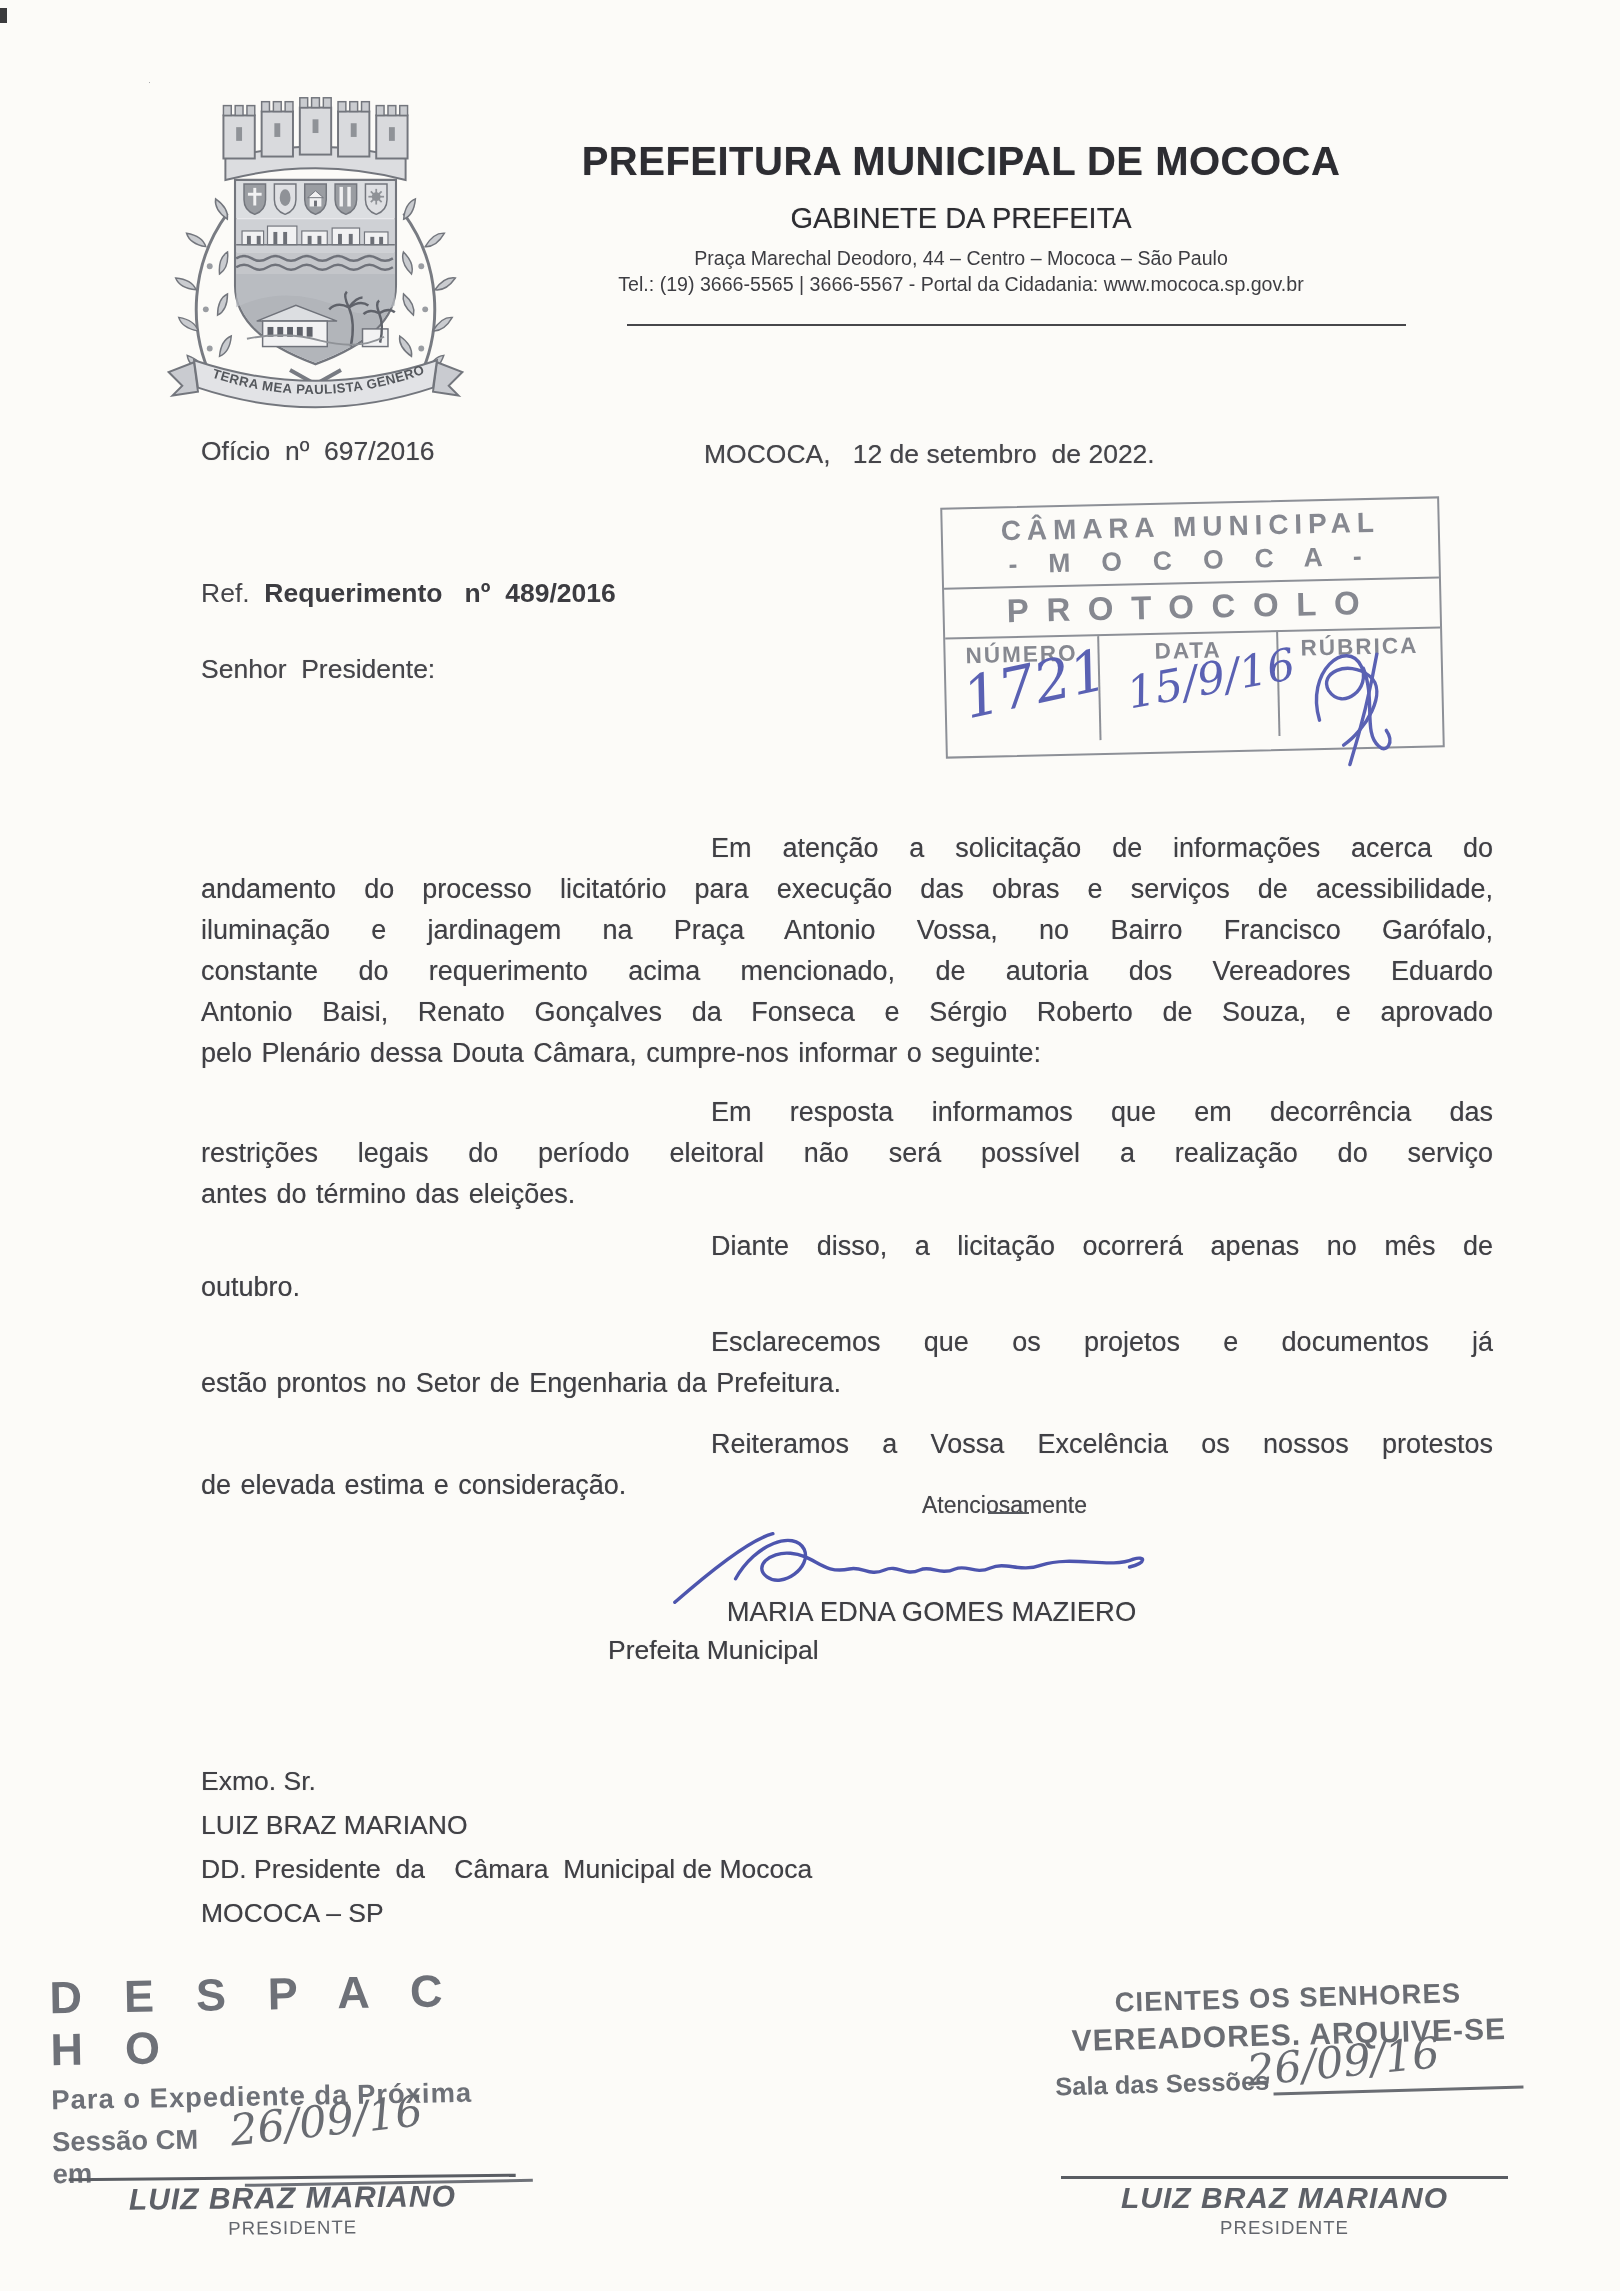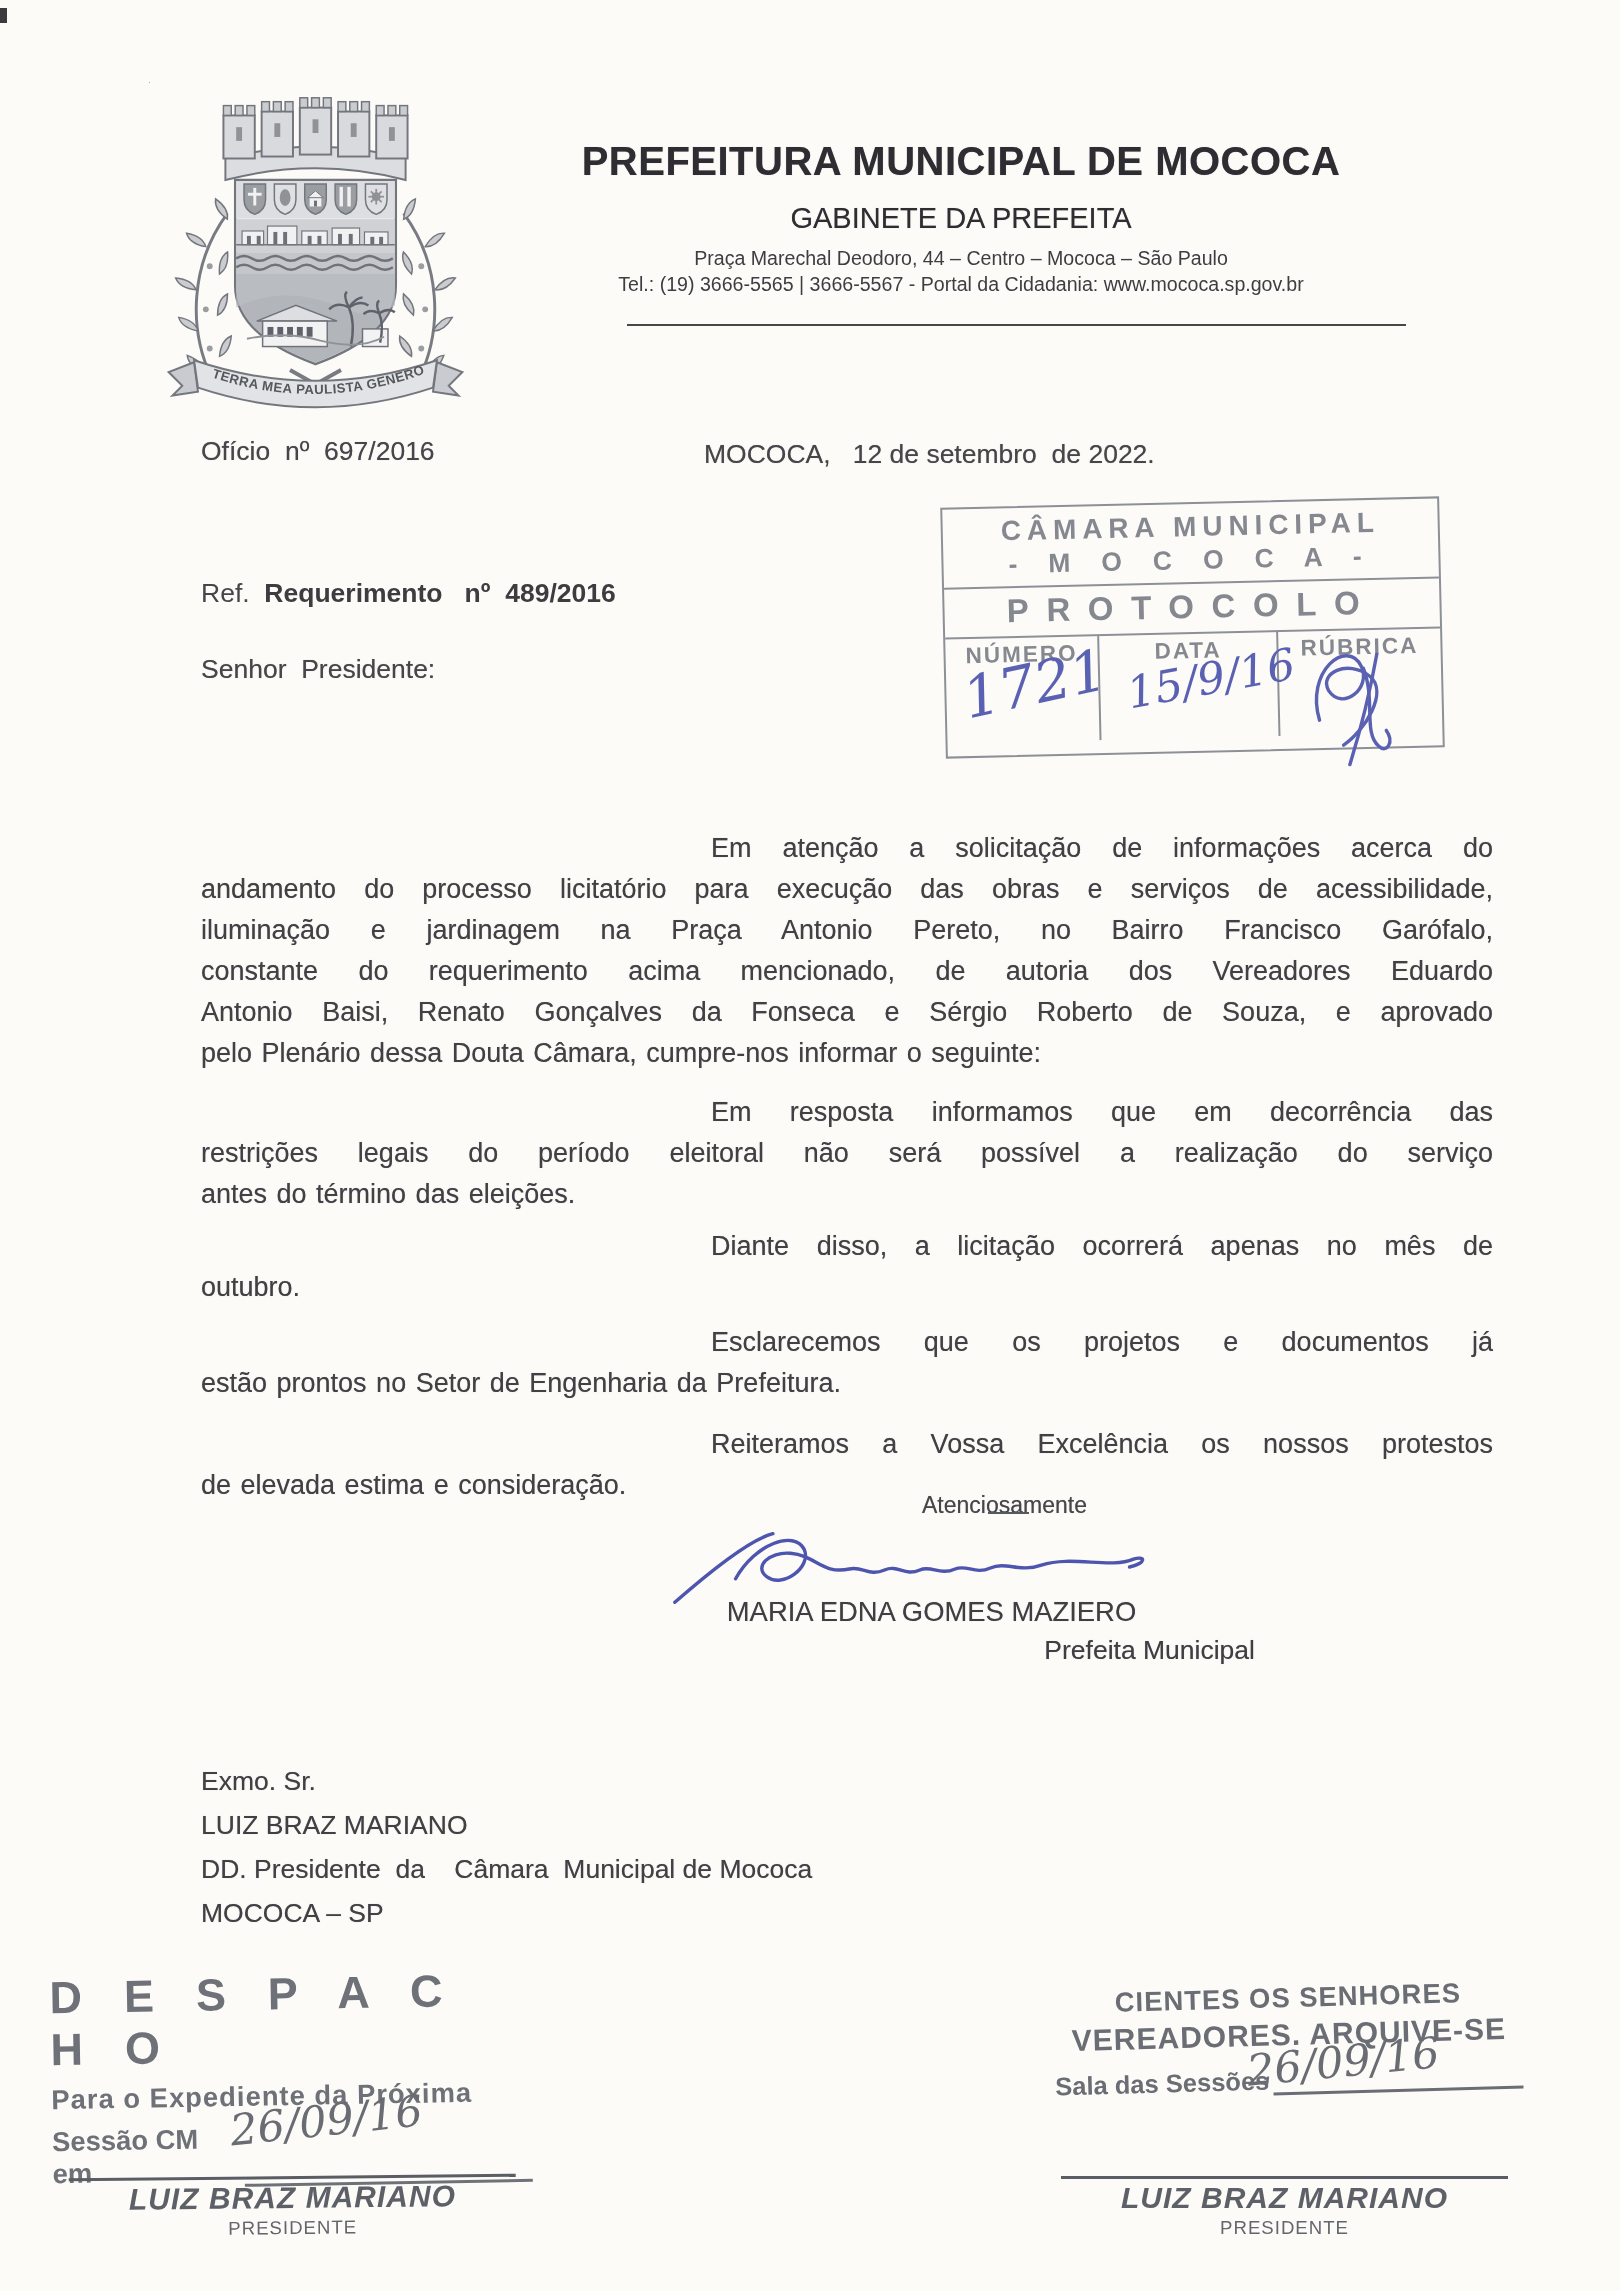"iluminação e jardinagem na Praça" div.bline { text: Pereto -> Vossa }
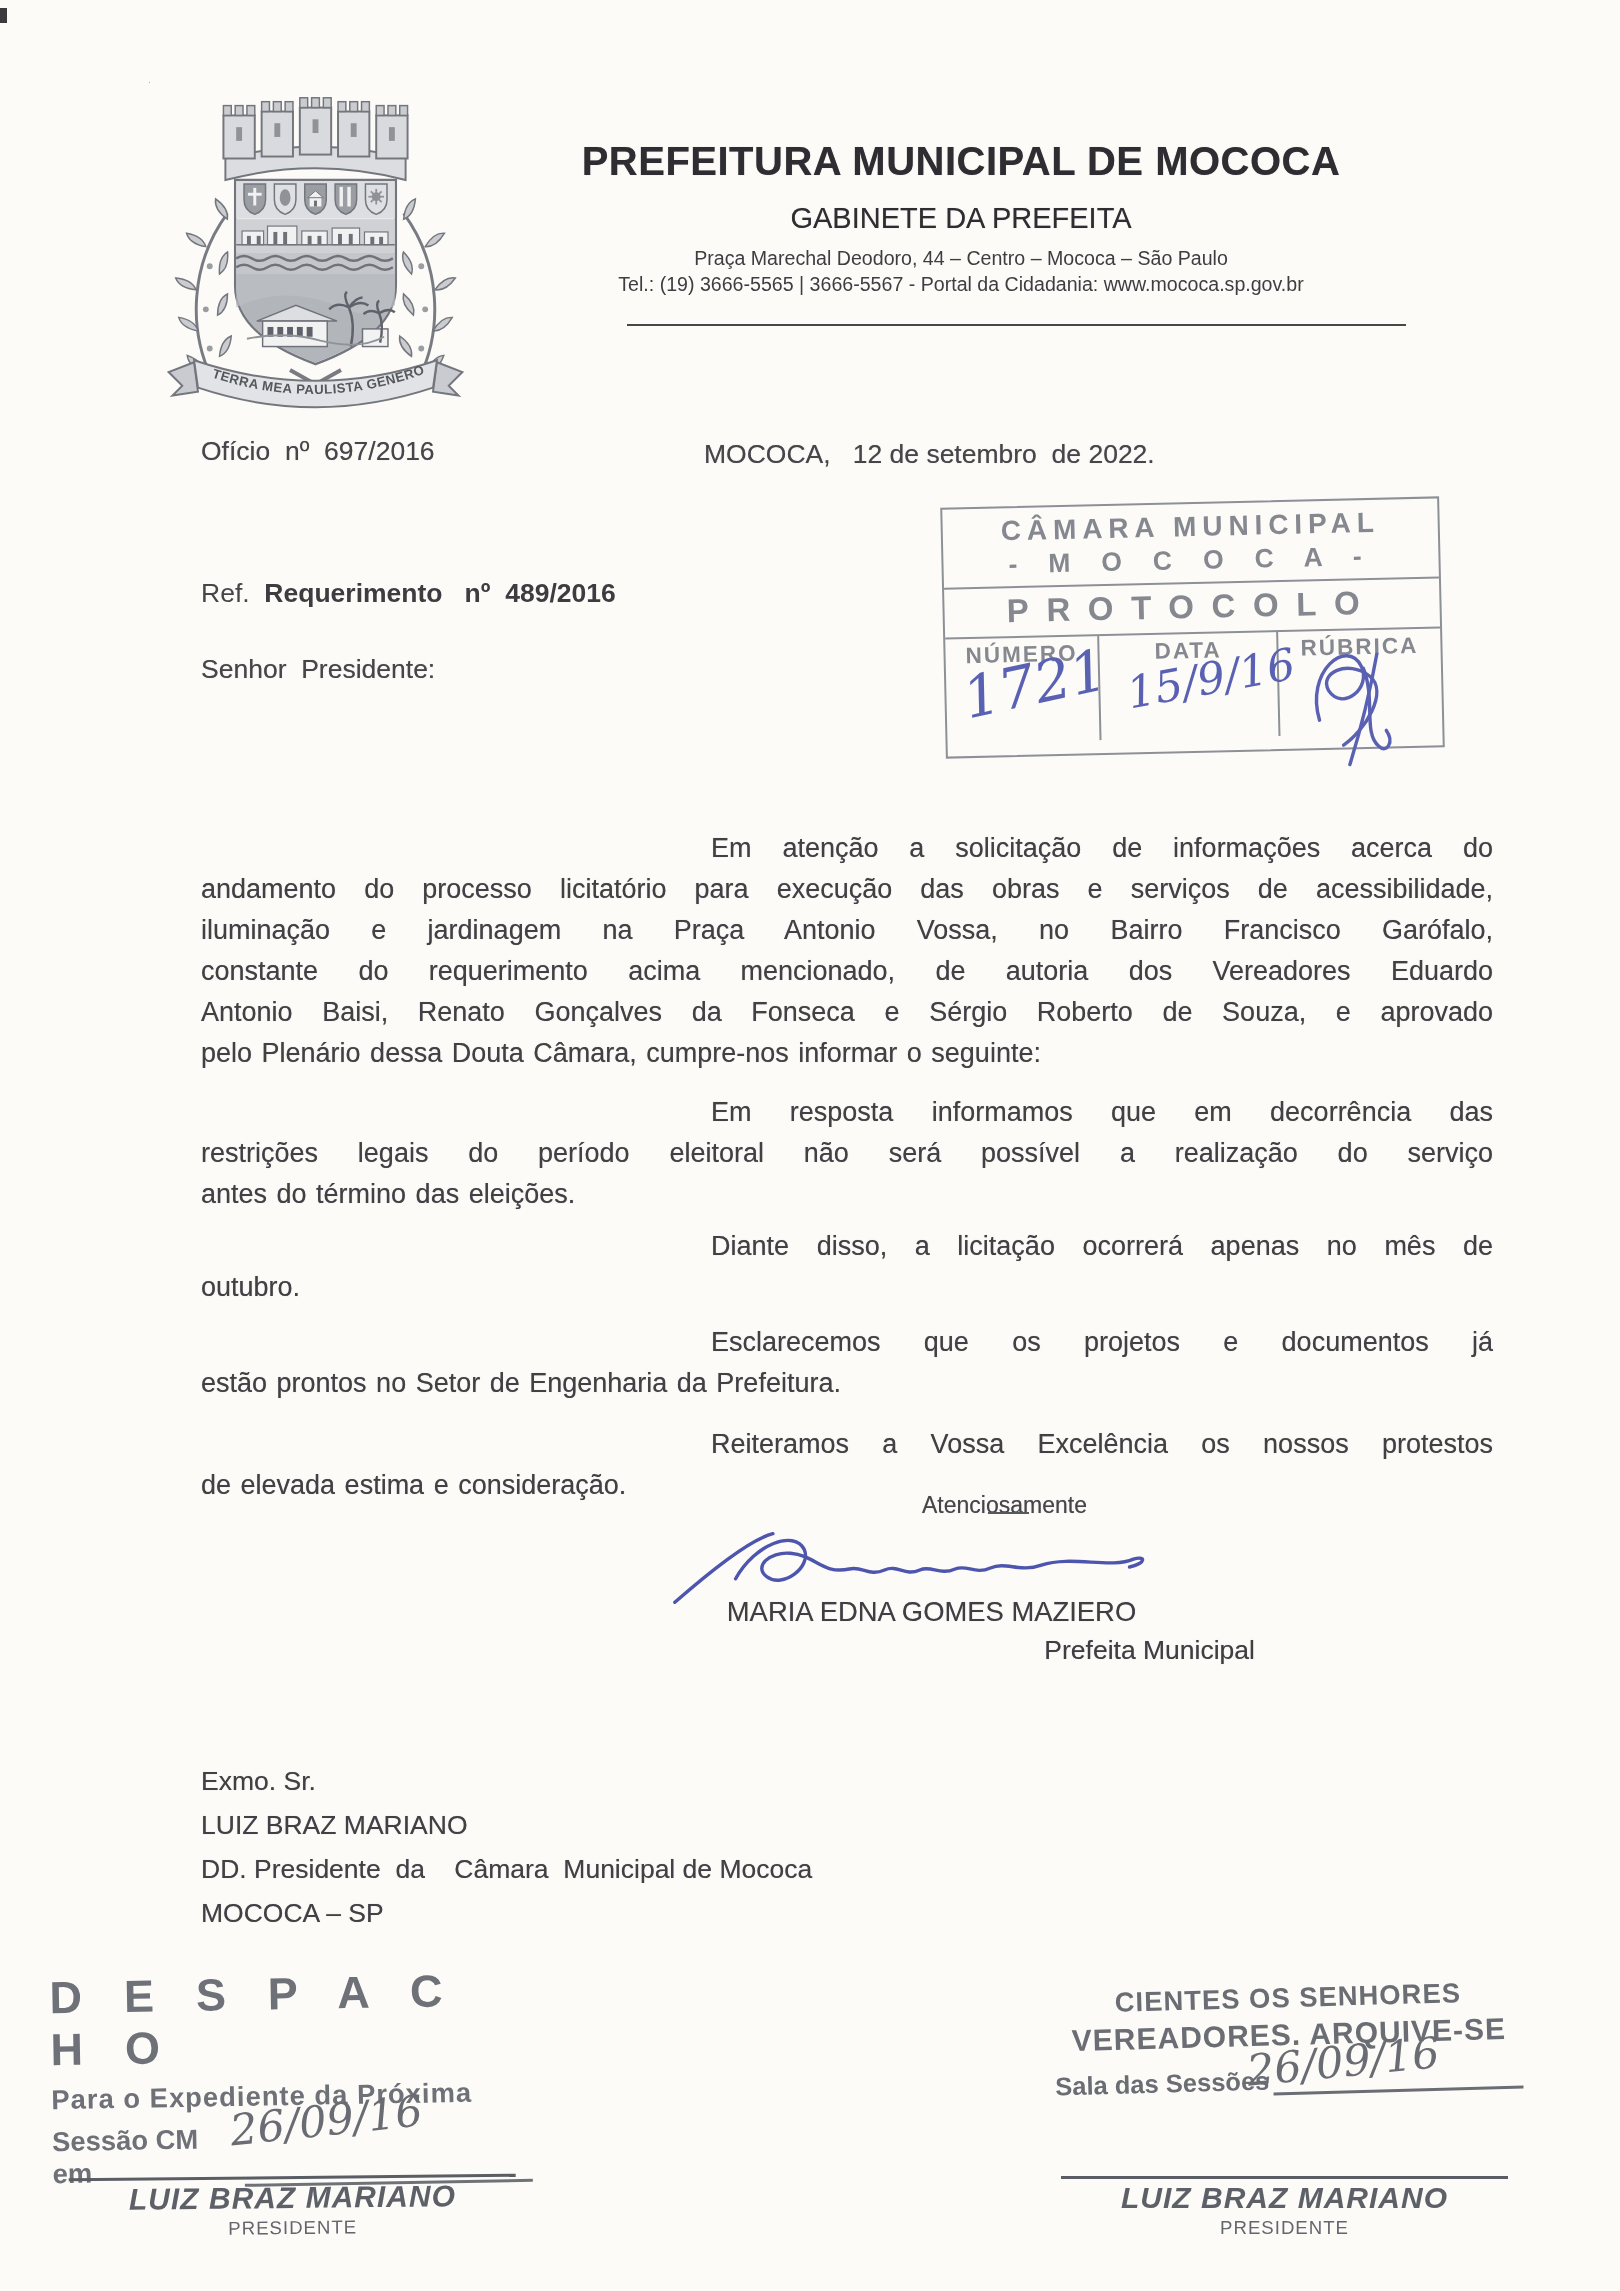"Prefeita Municipal" .signer-title { text-align: right -> left }
